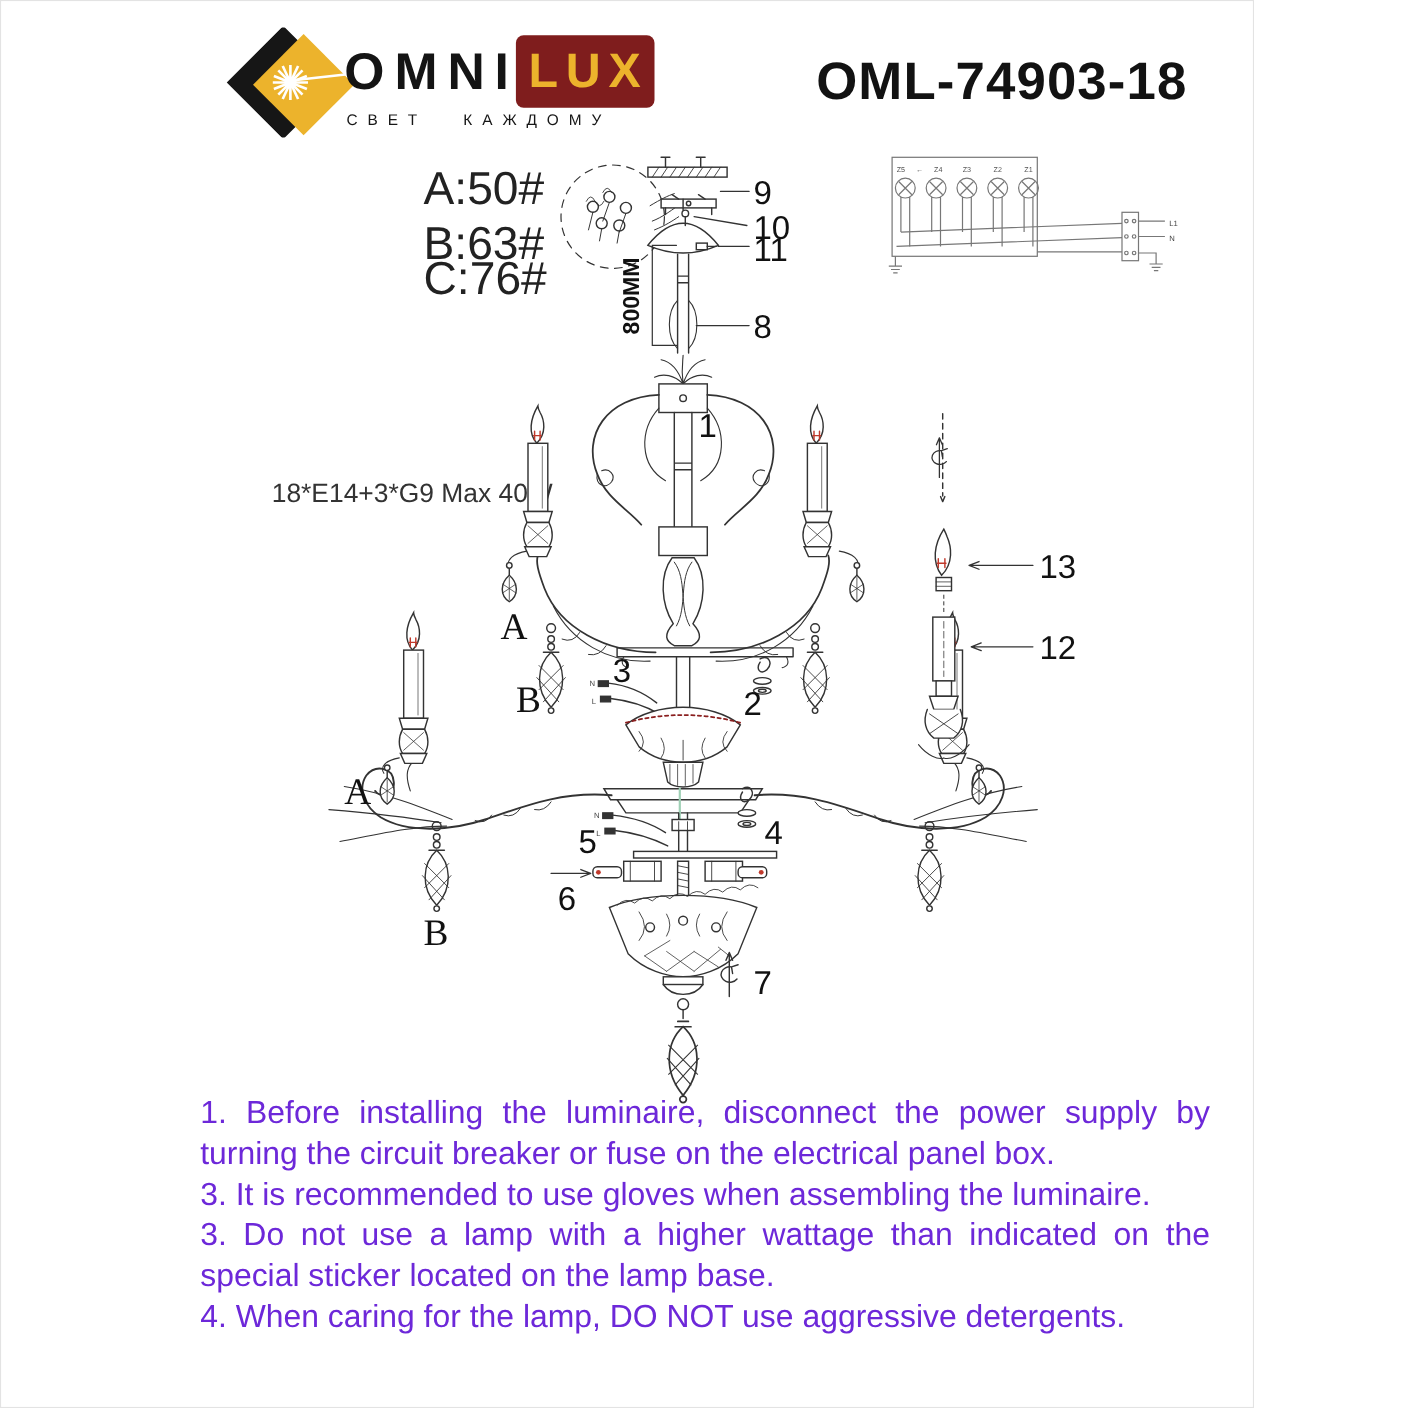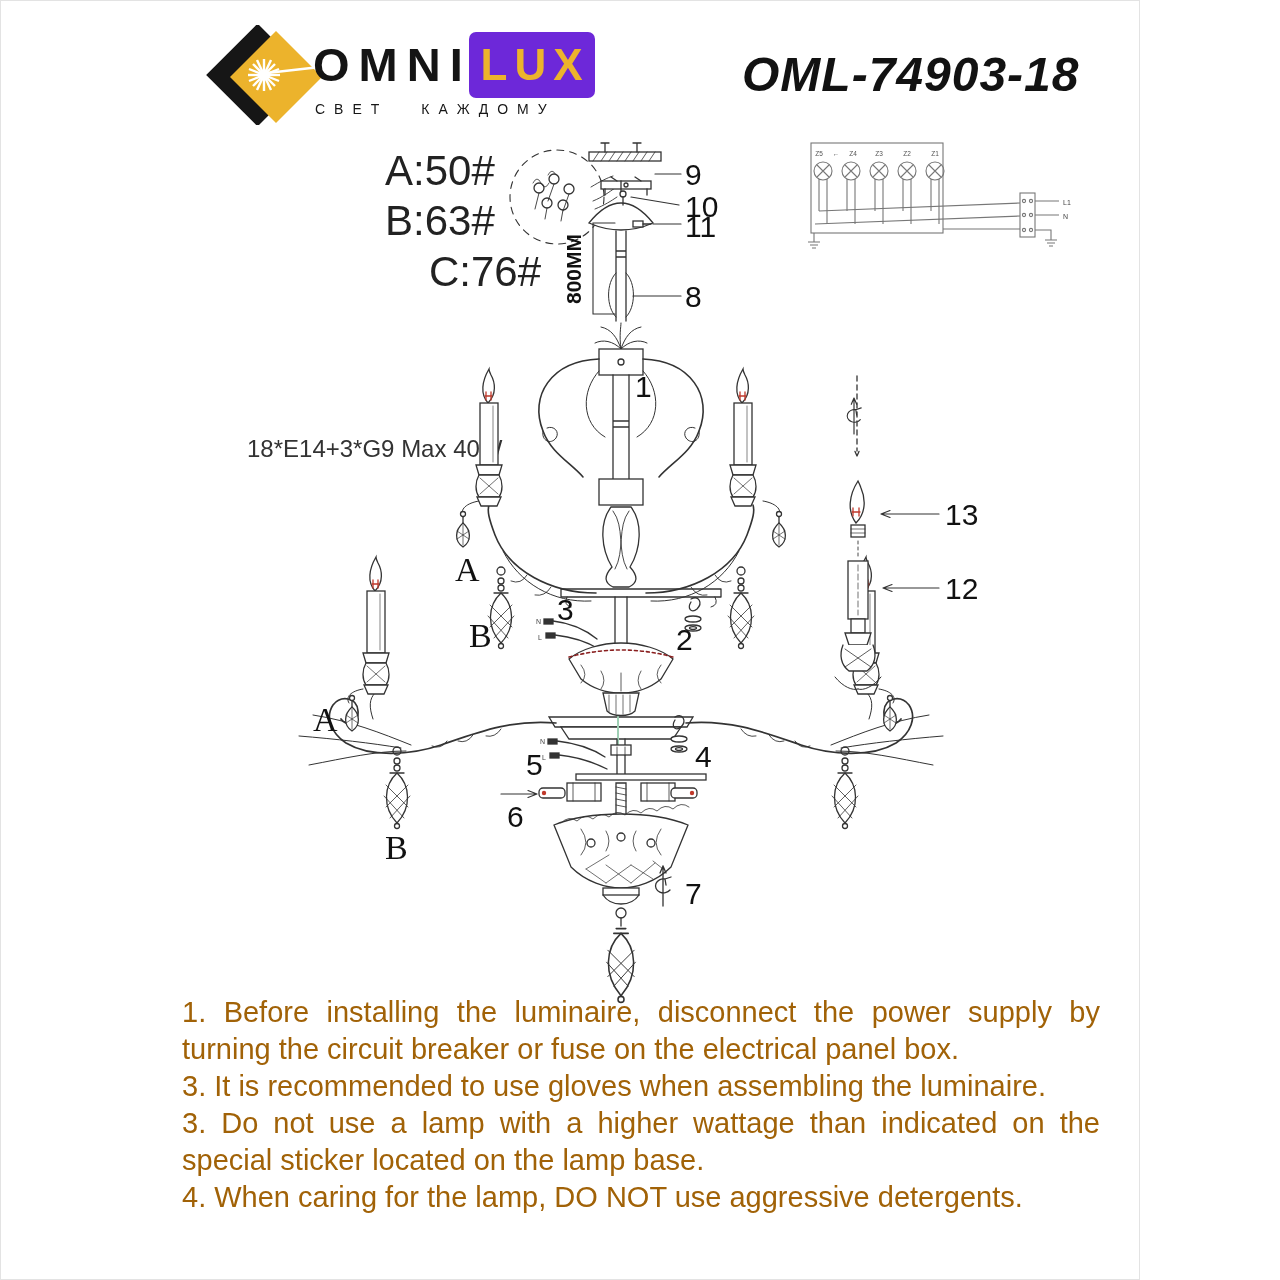"LUX" .lux-box { background: #6d28d9 -> #7f1d1d }
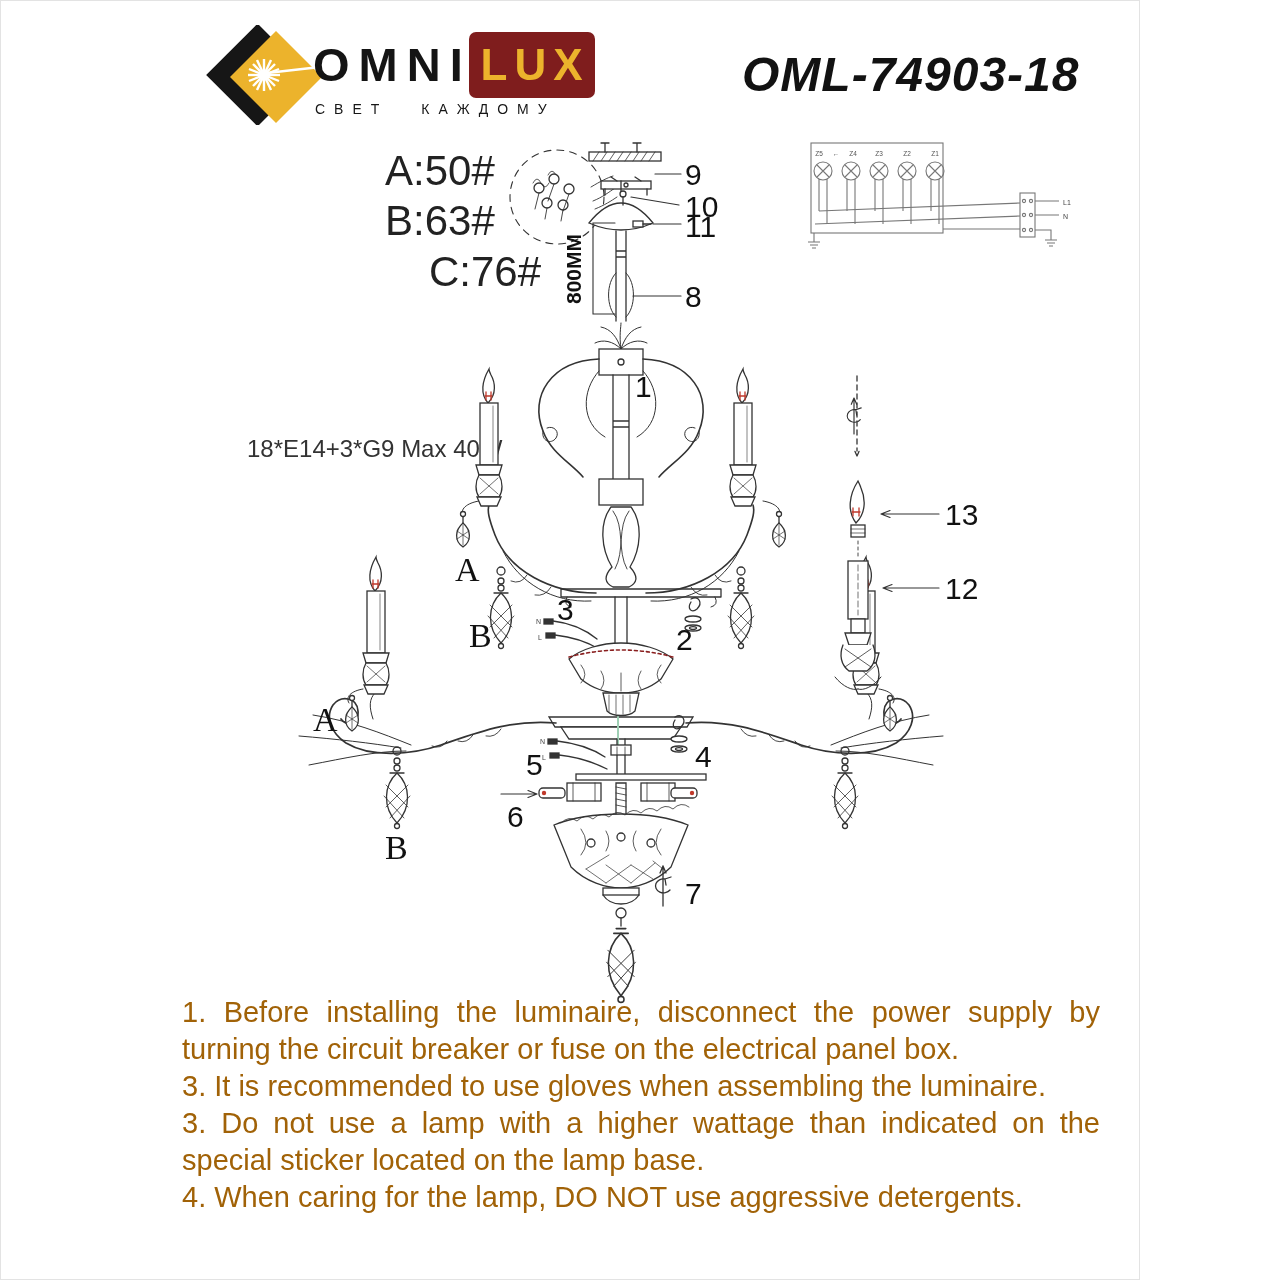"OML-74903-18" .model { font-style: italic -> none }
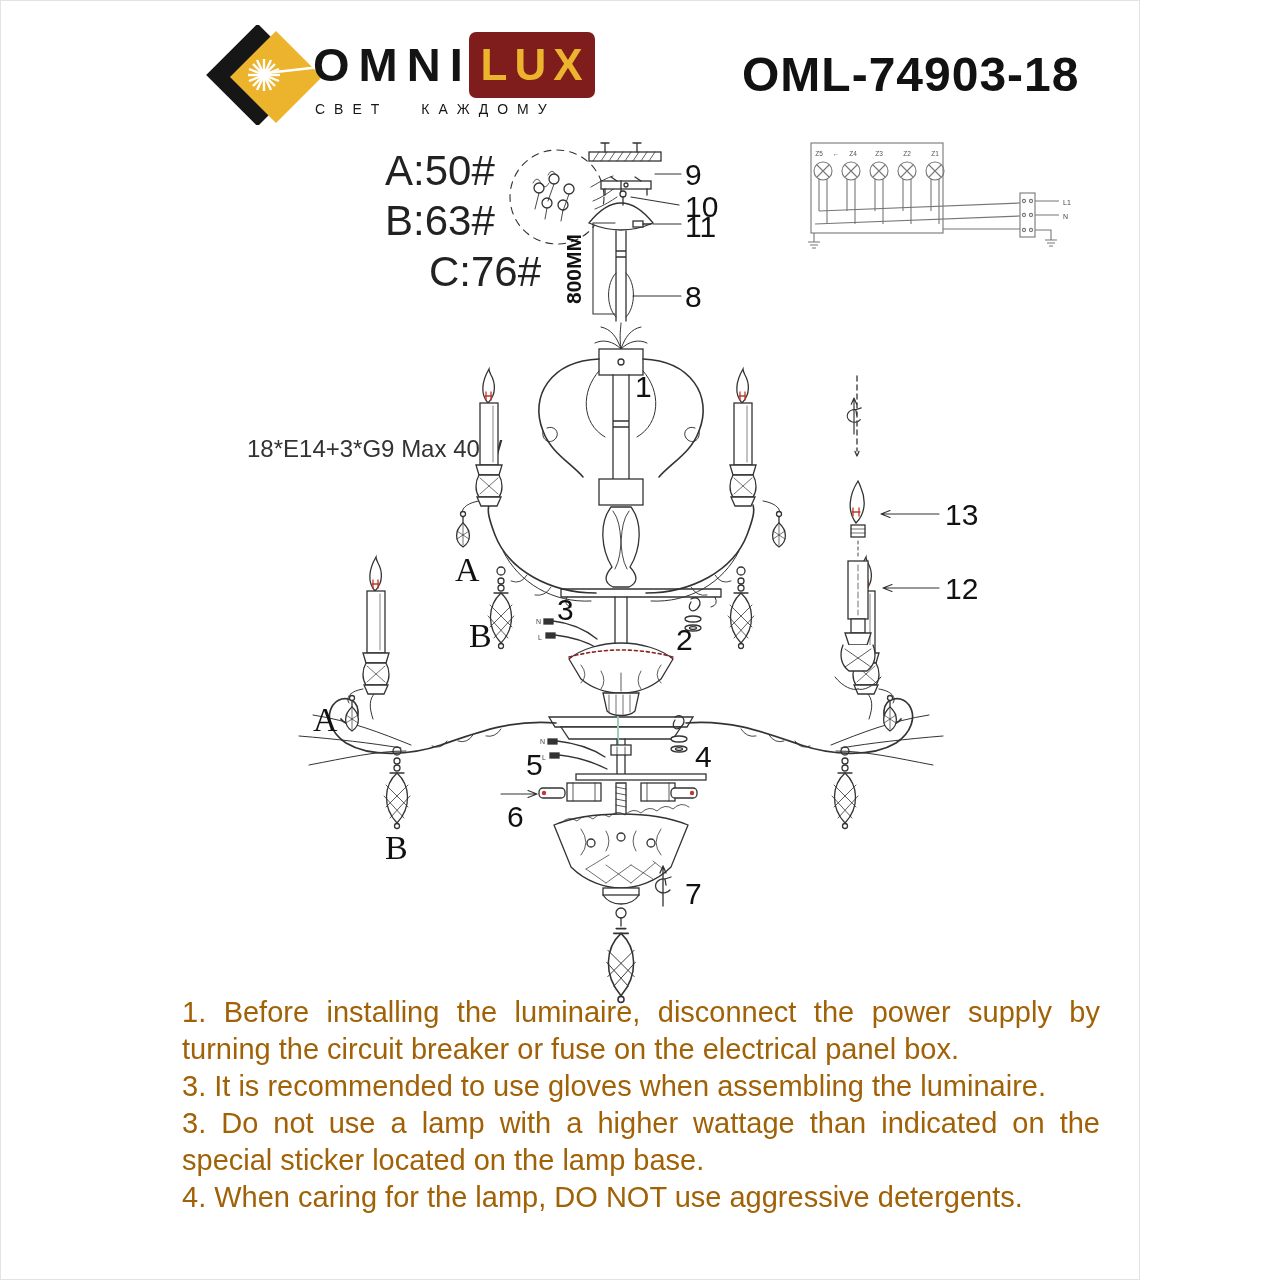"C:76#" .spec-c { margin-left: 44px -> none; top: 247px -> 228px }
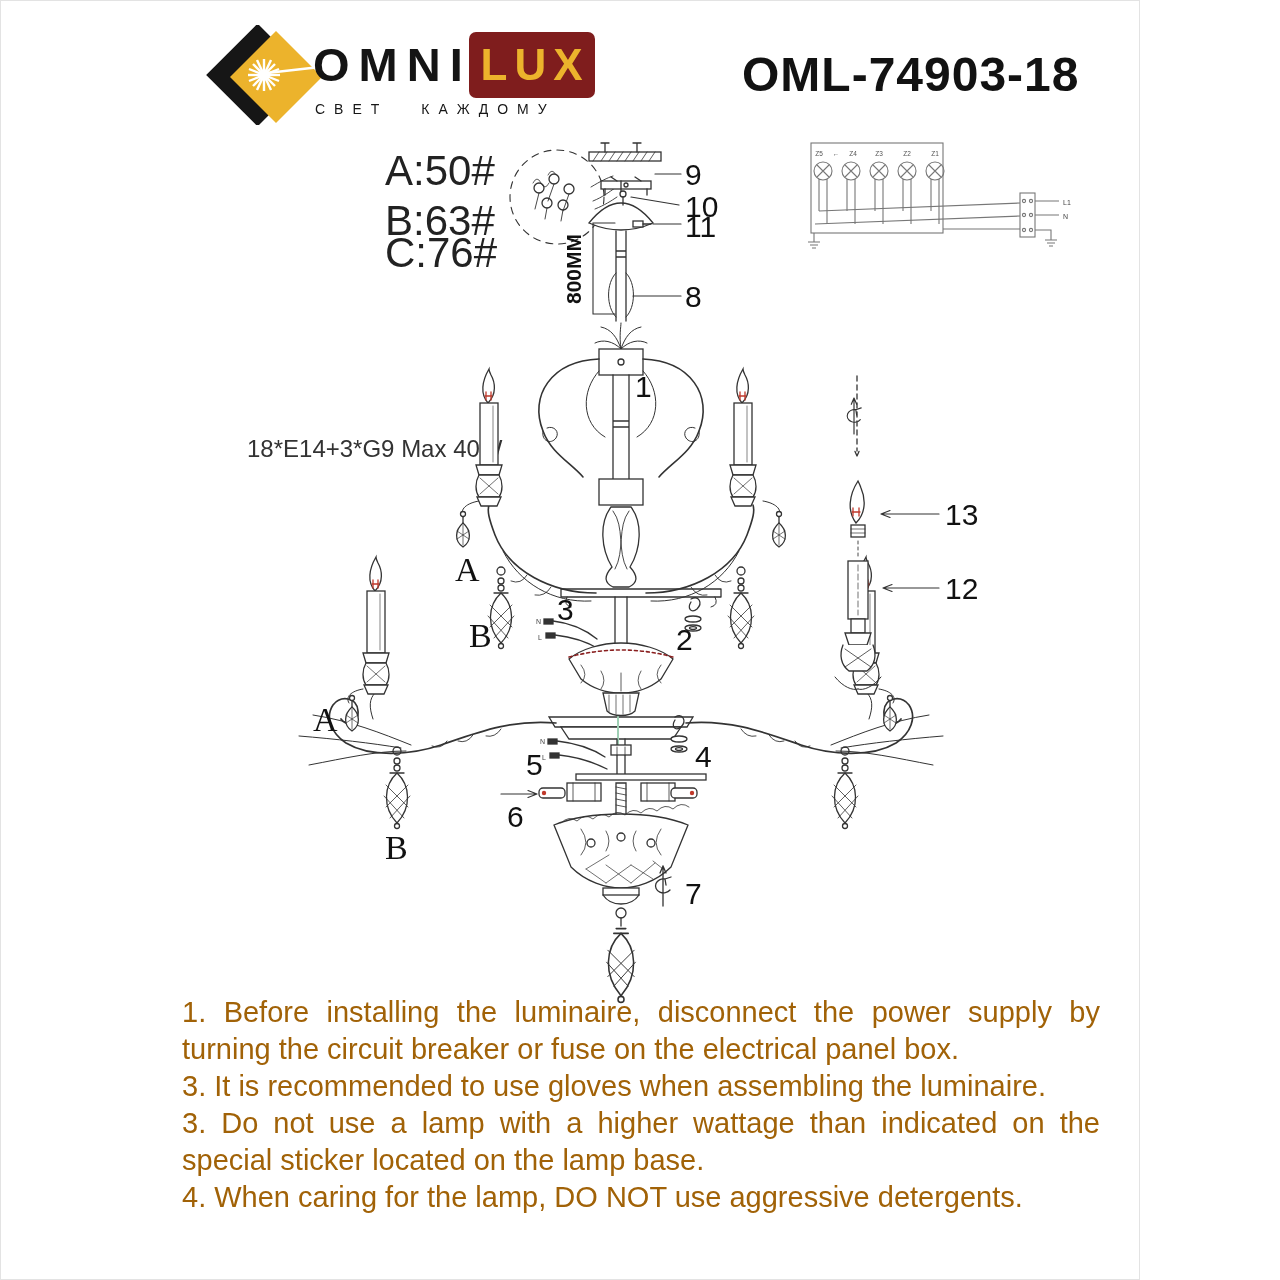"1. Before installing the luminaire," .instr { color: #a16207 -> #6d28d9 }
